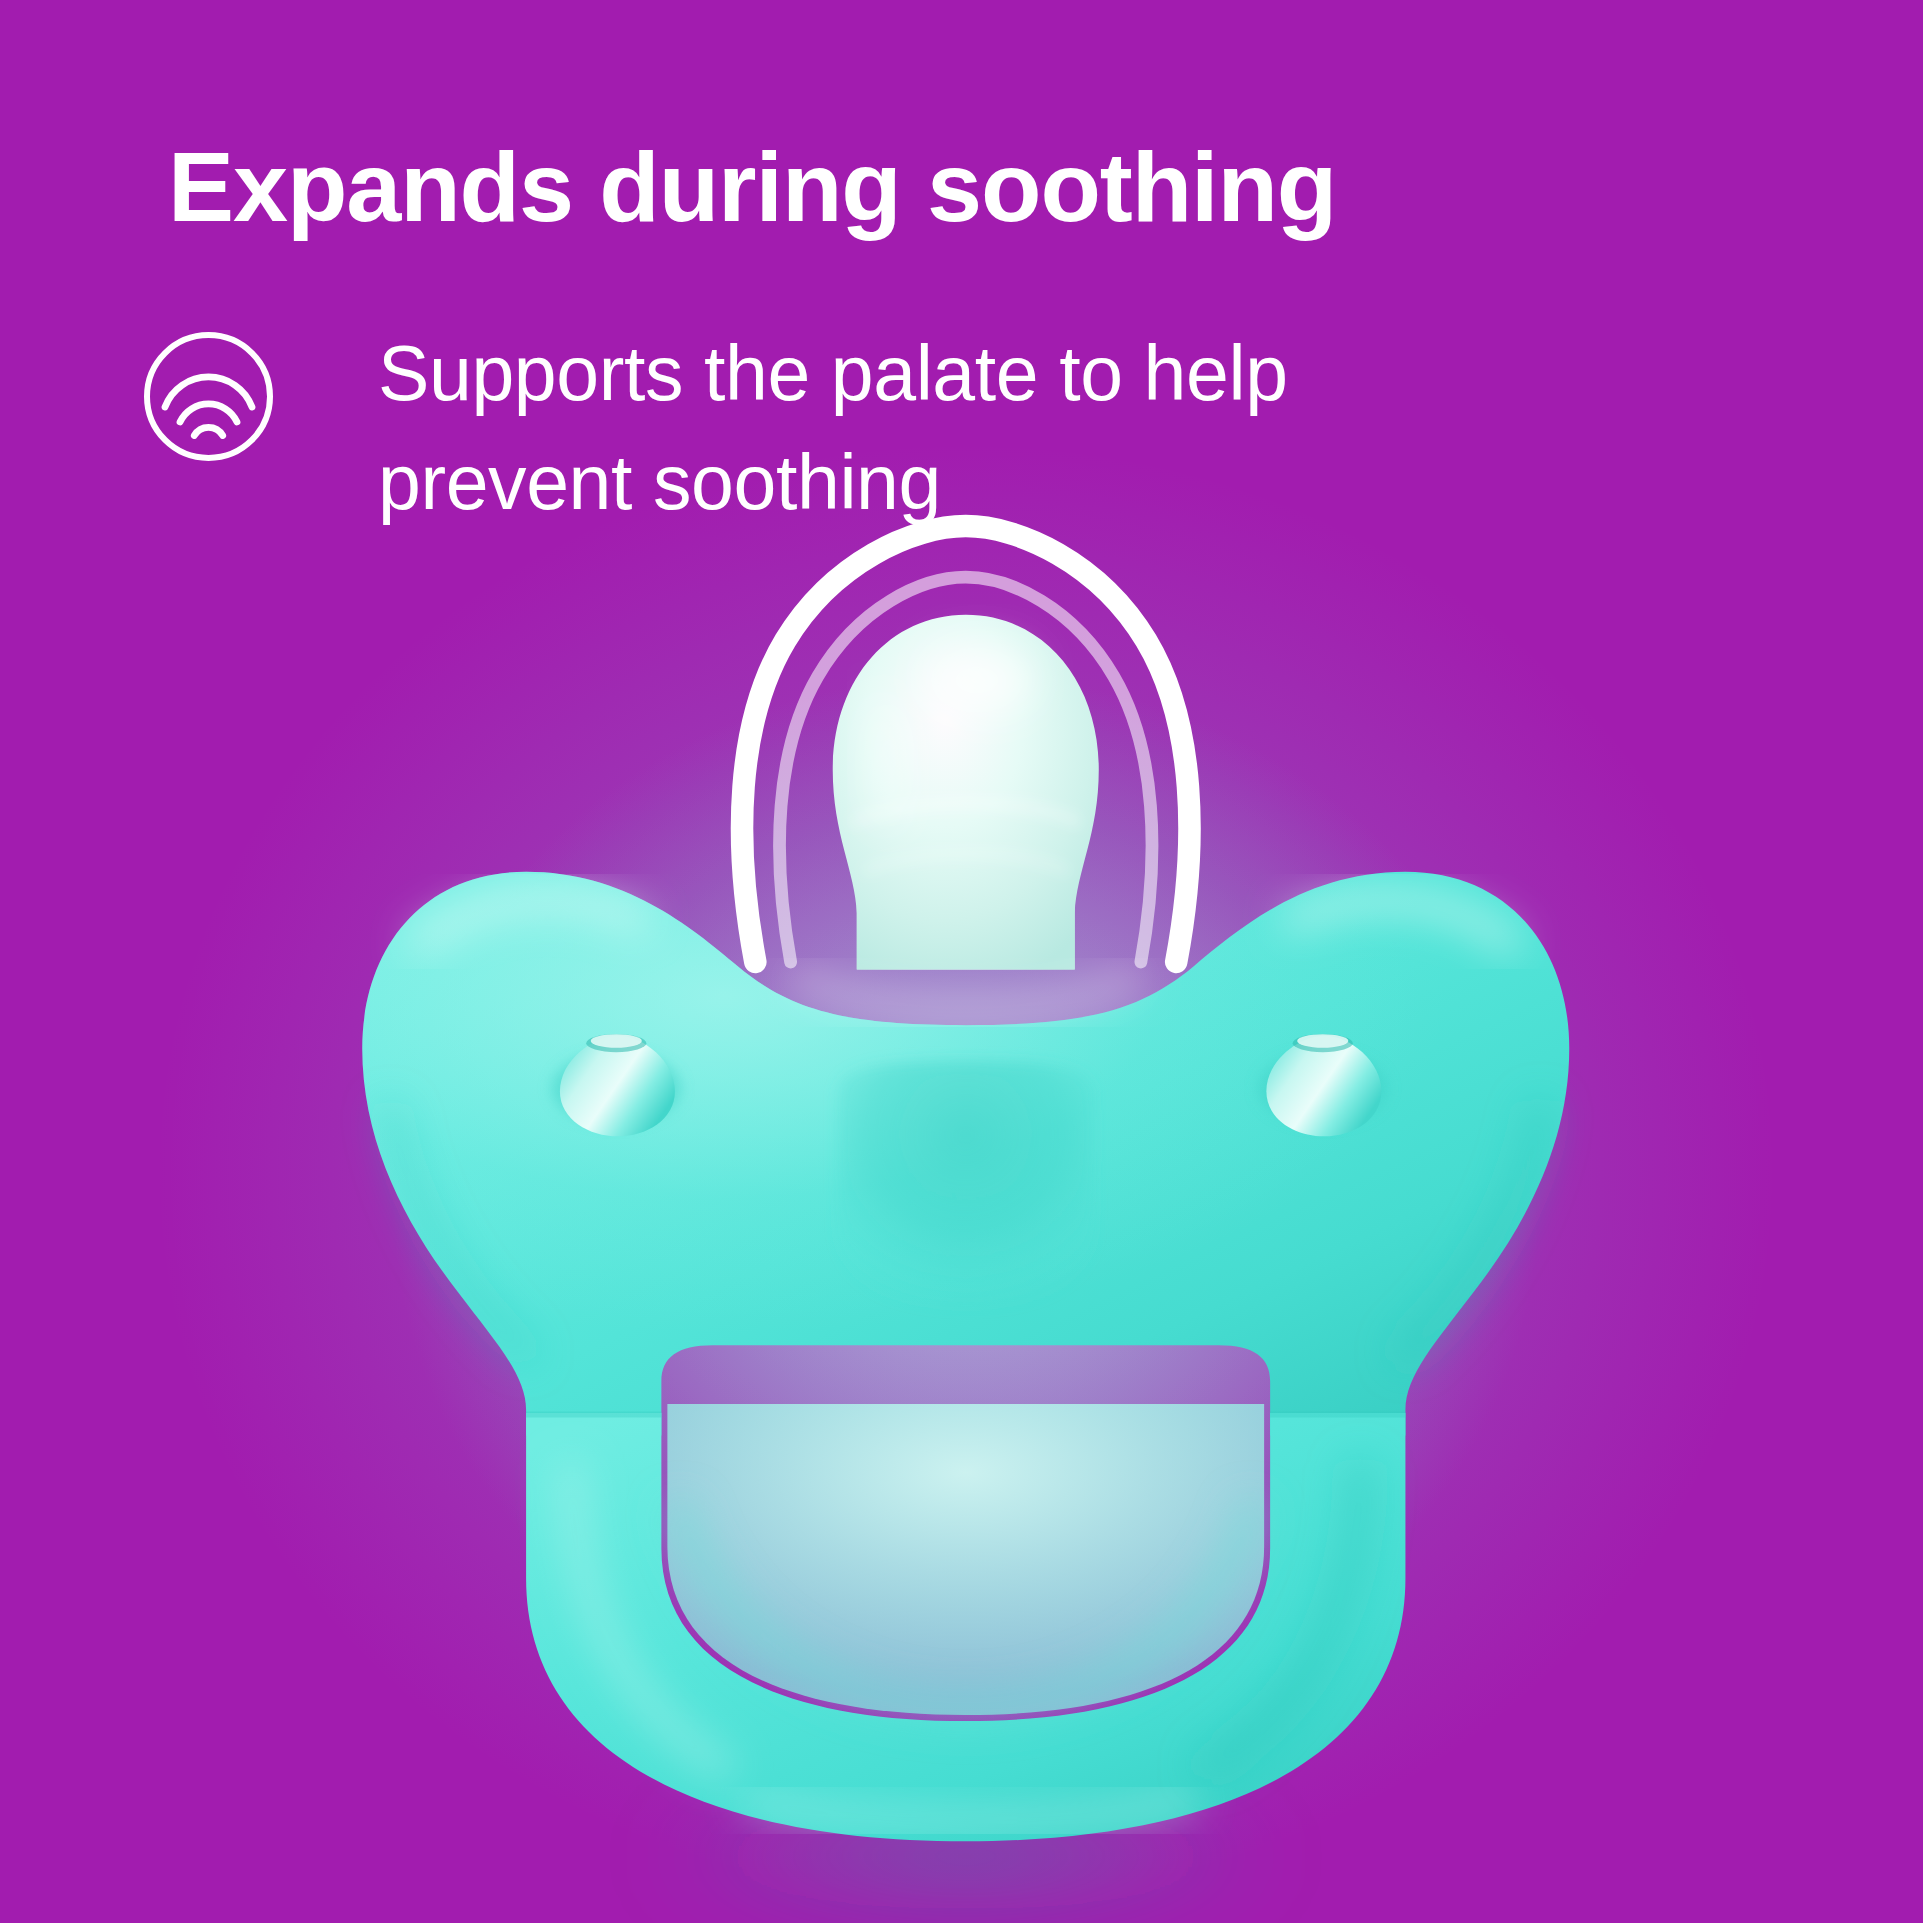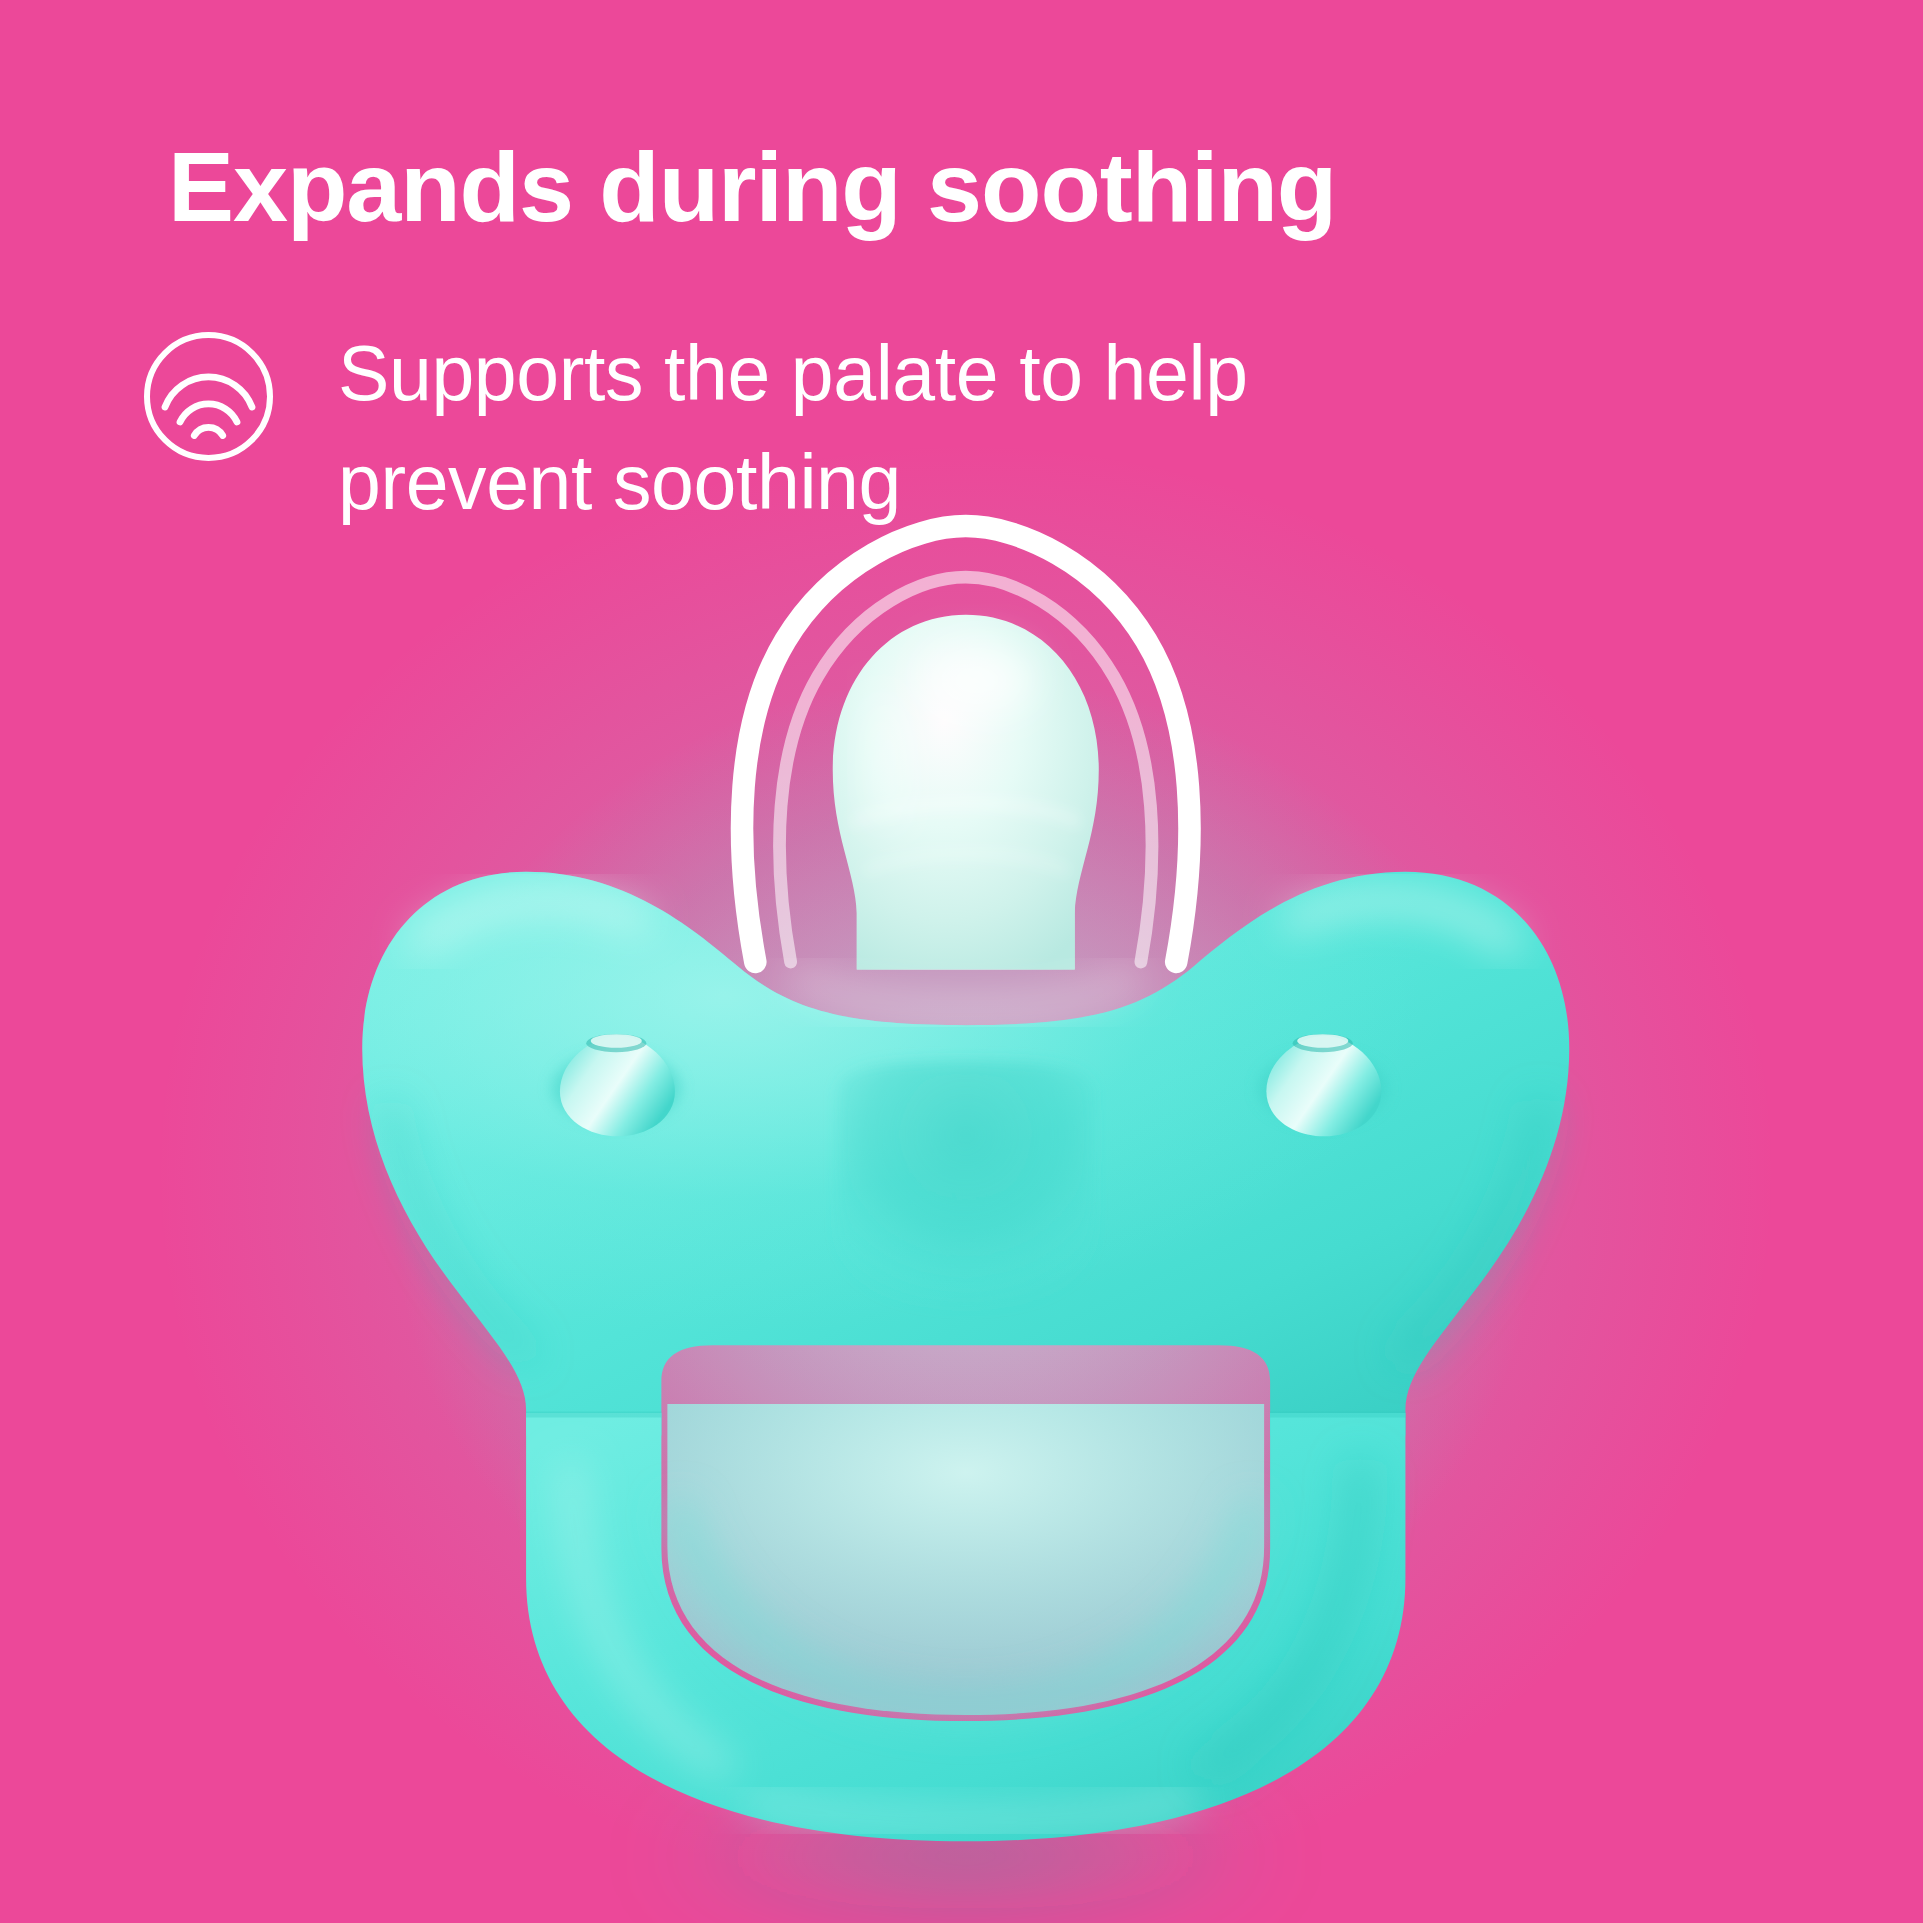"Expands during soothing" #stage { background: #ec4899 -> #a21caf }
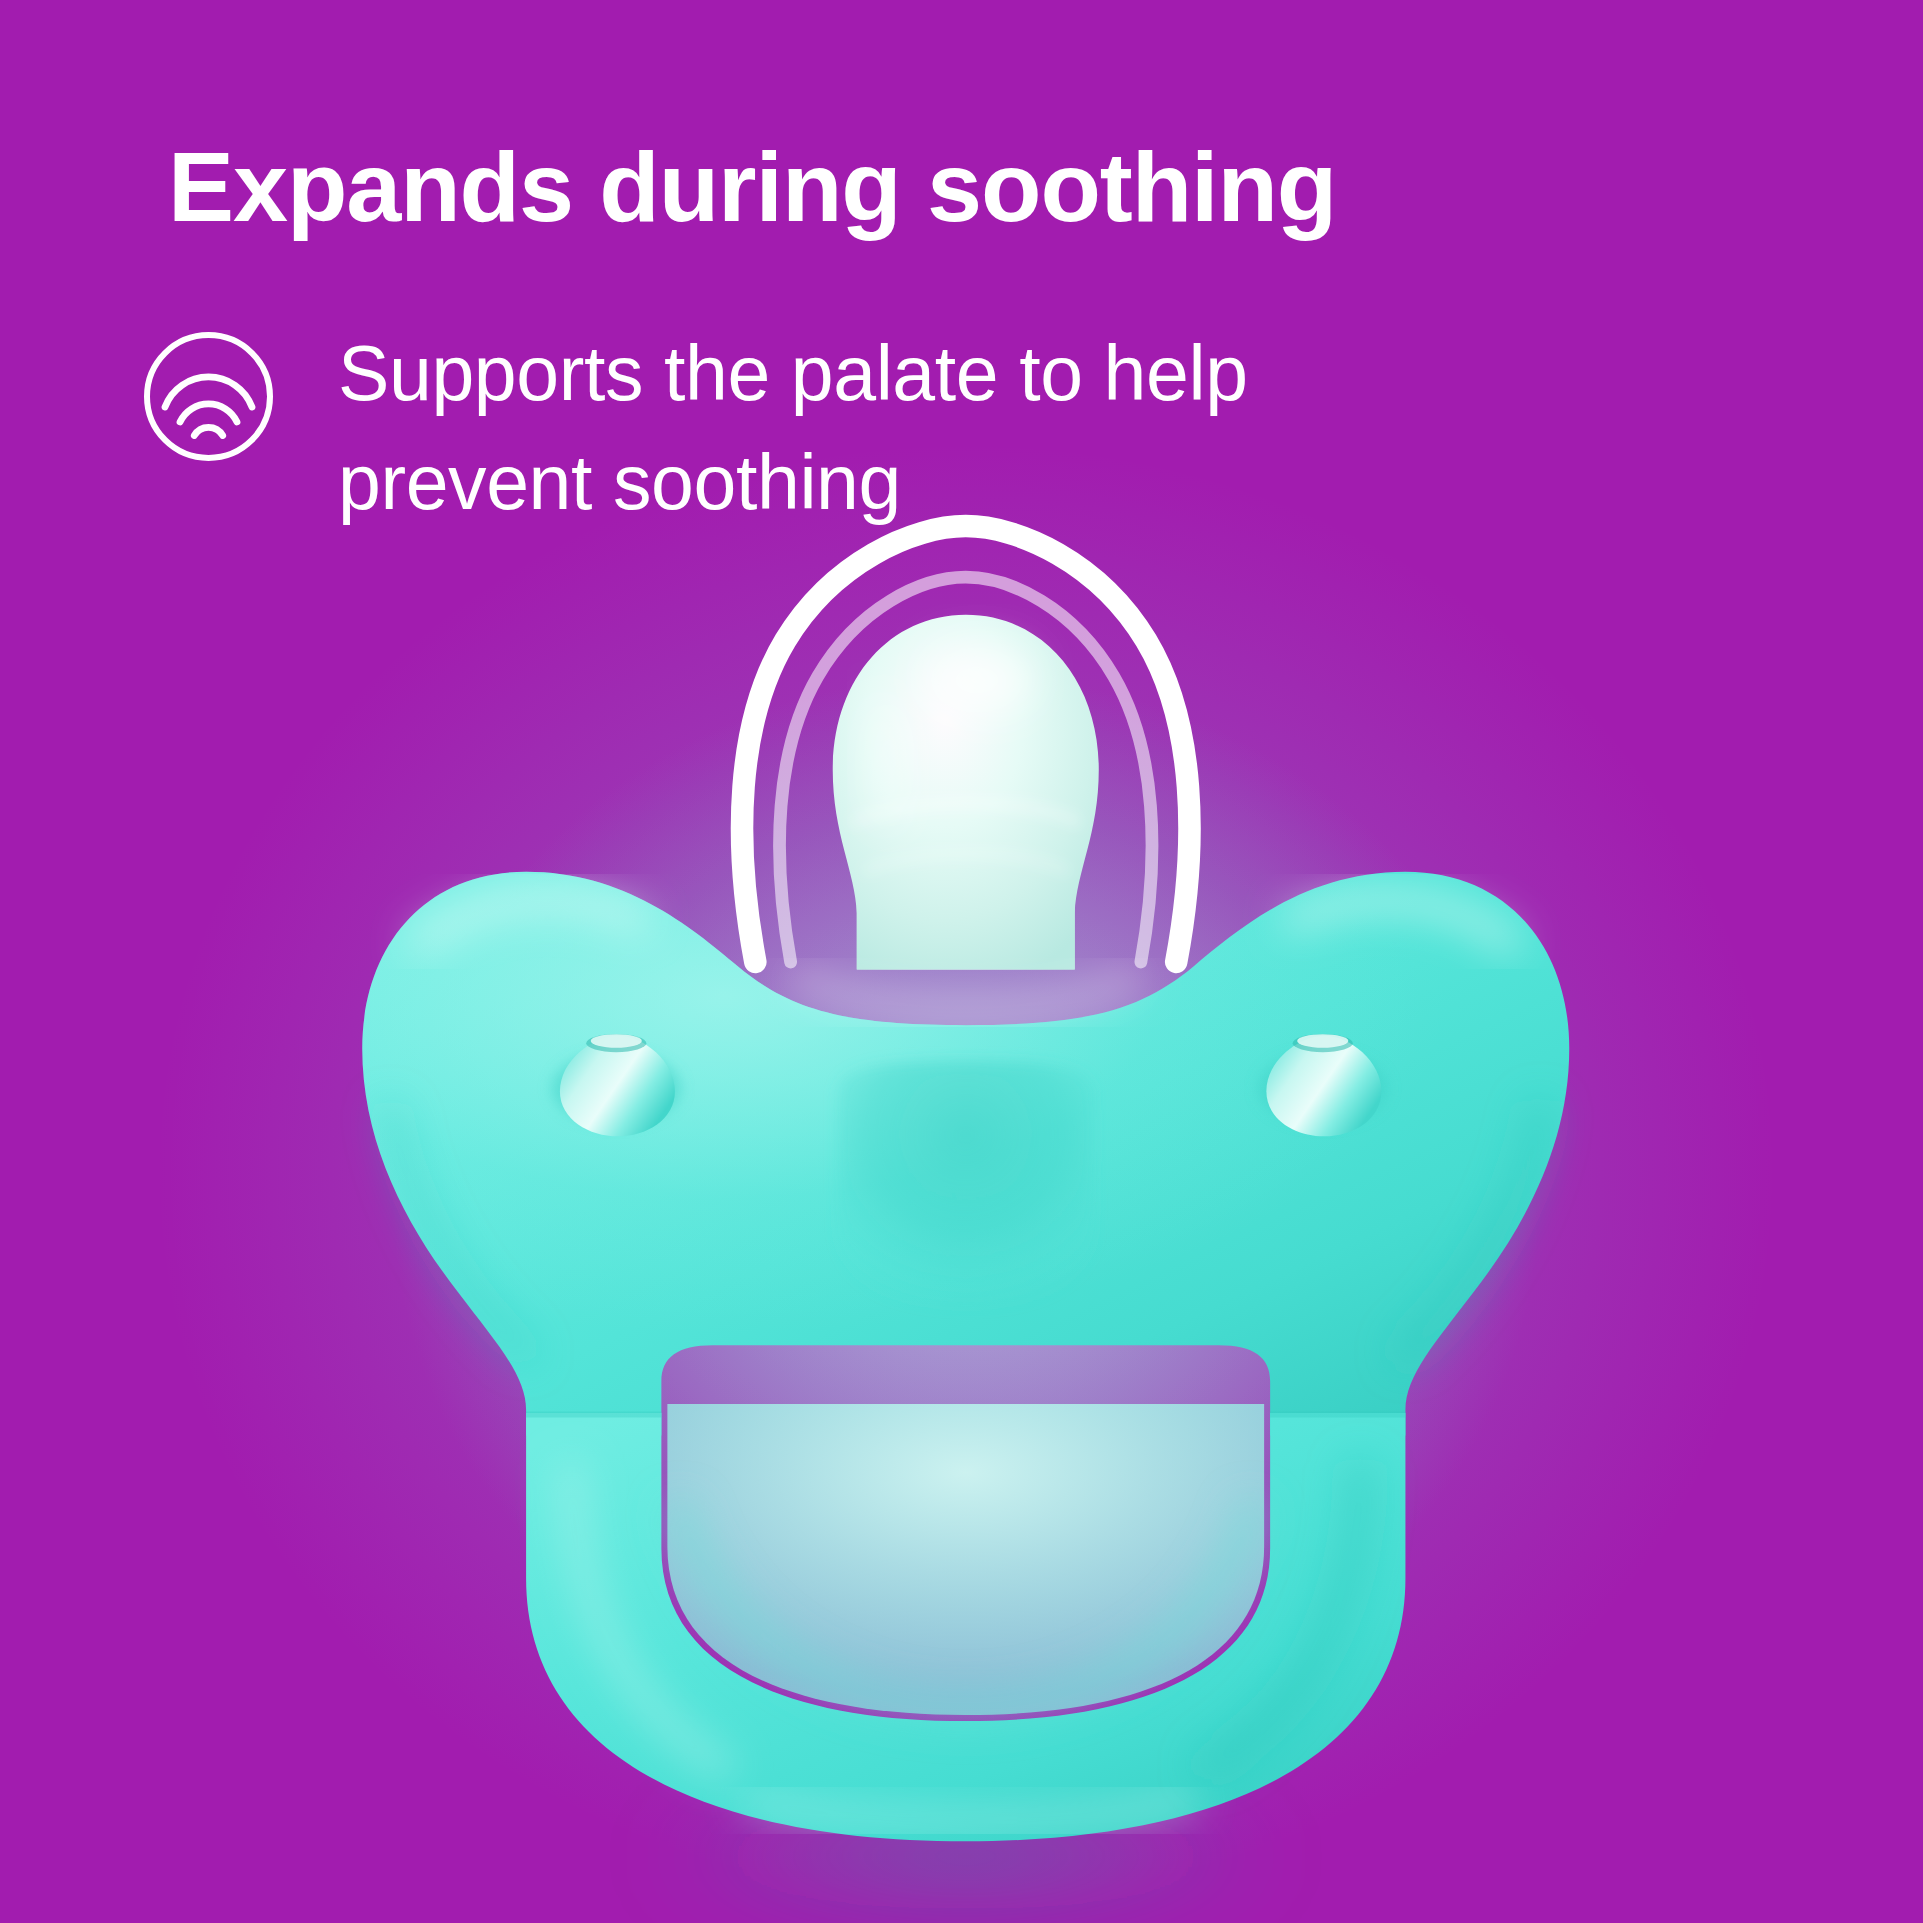"Supports the palate to help" .feature-row { gap: none -> 40px }
